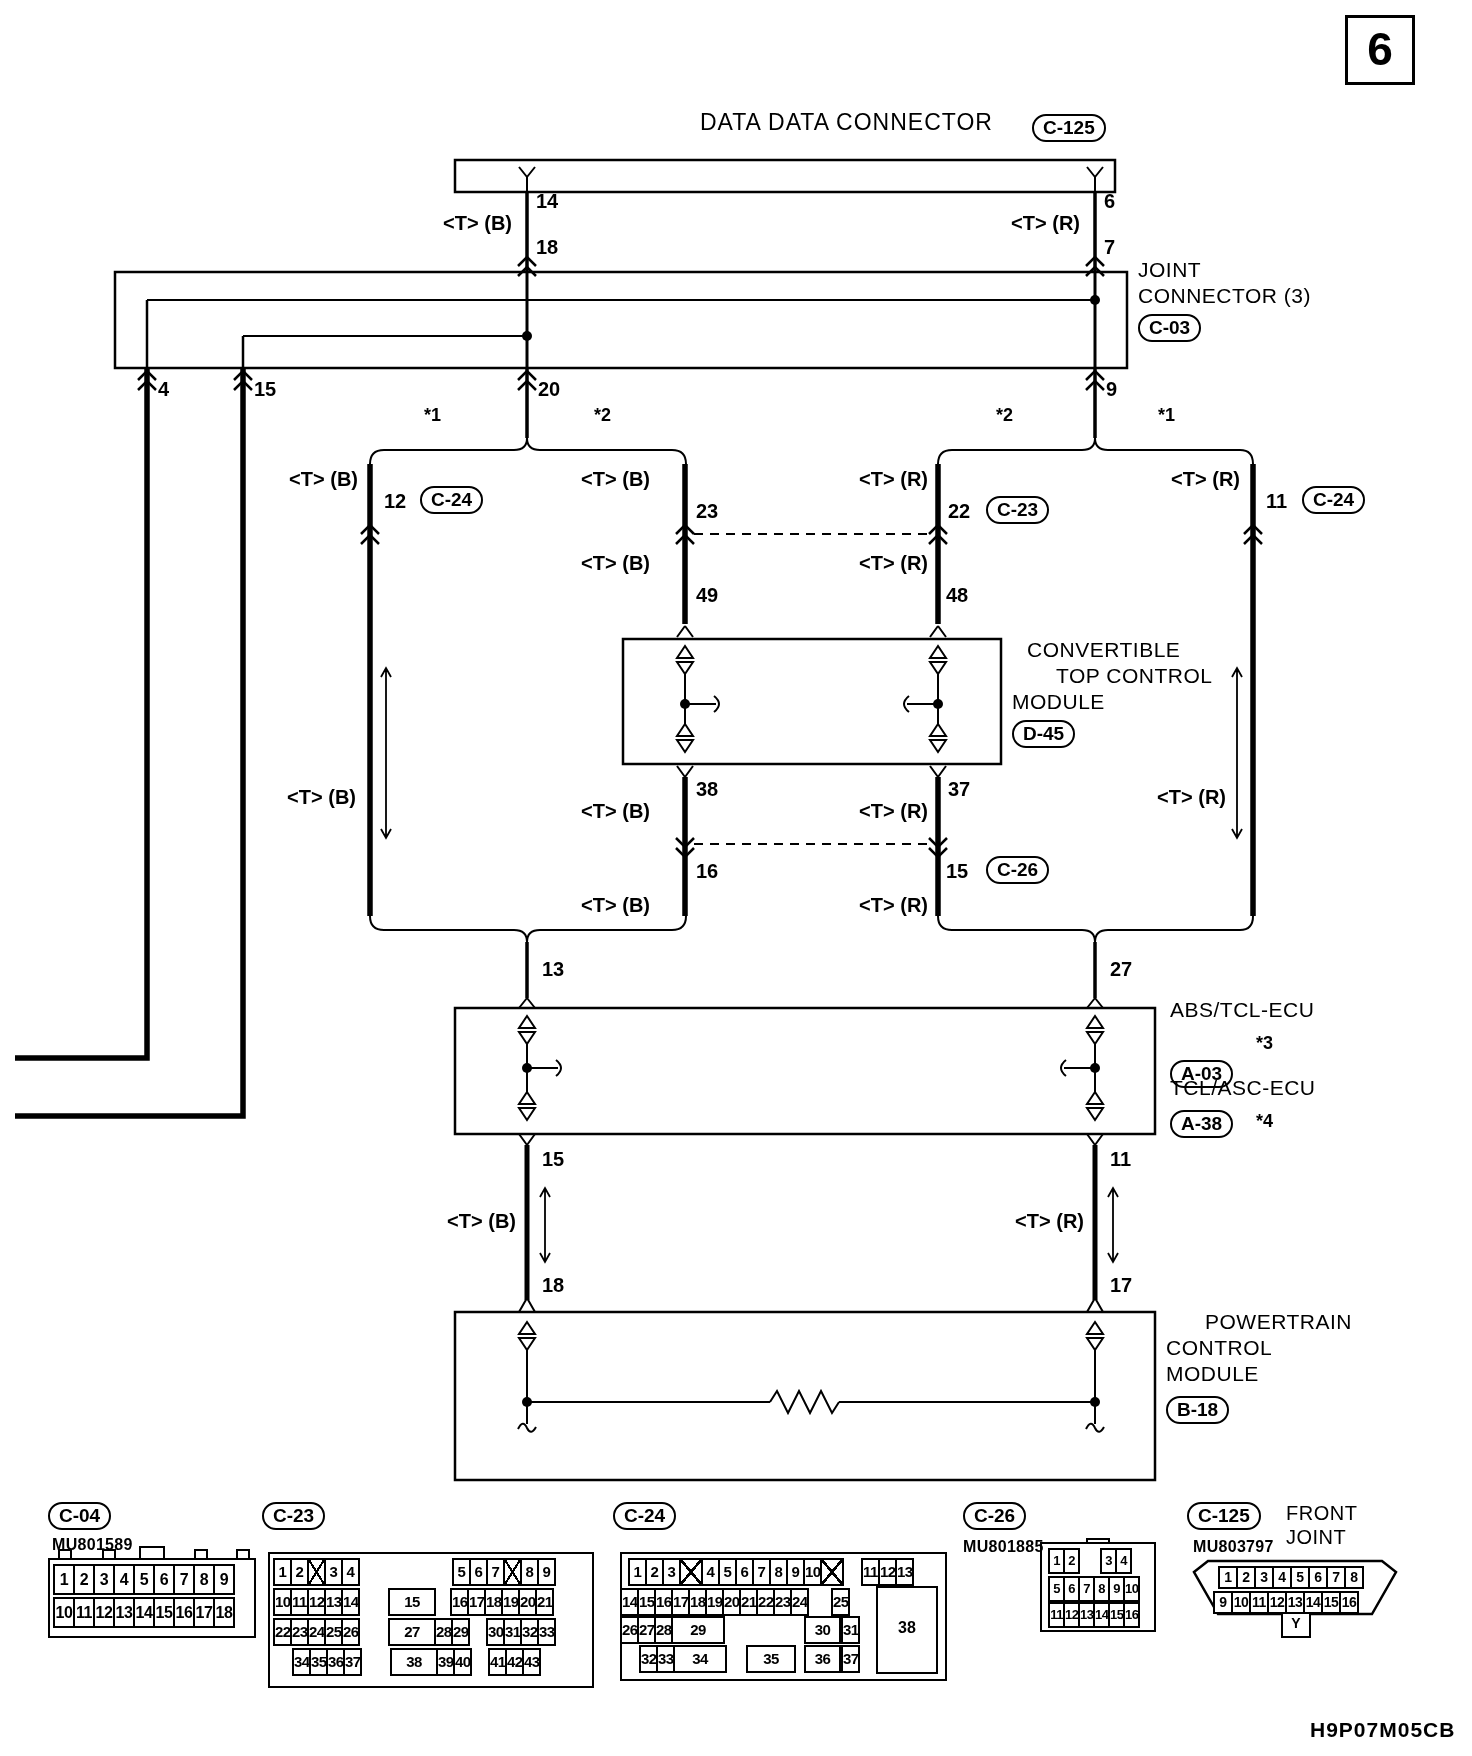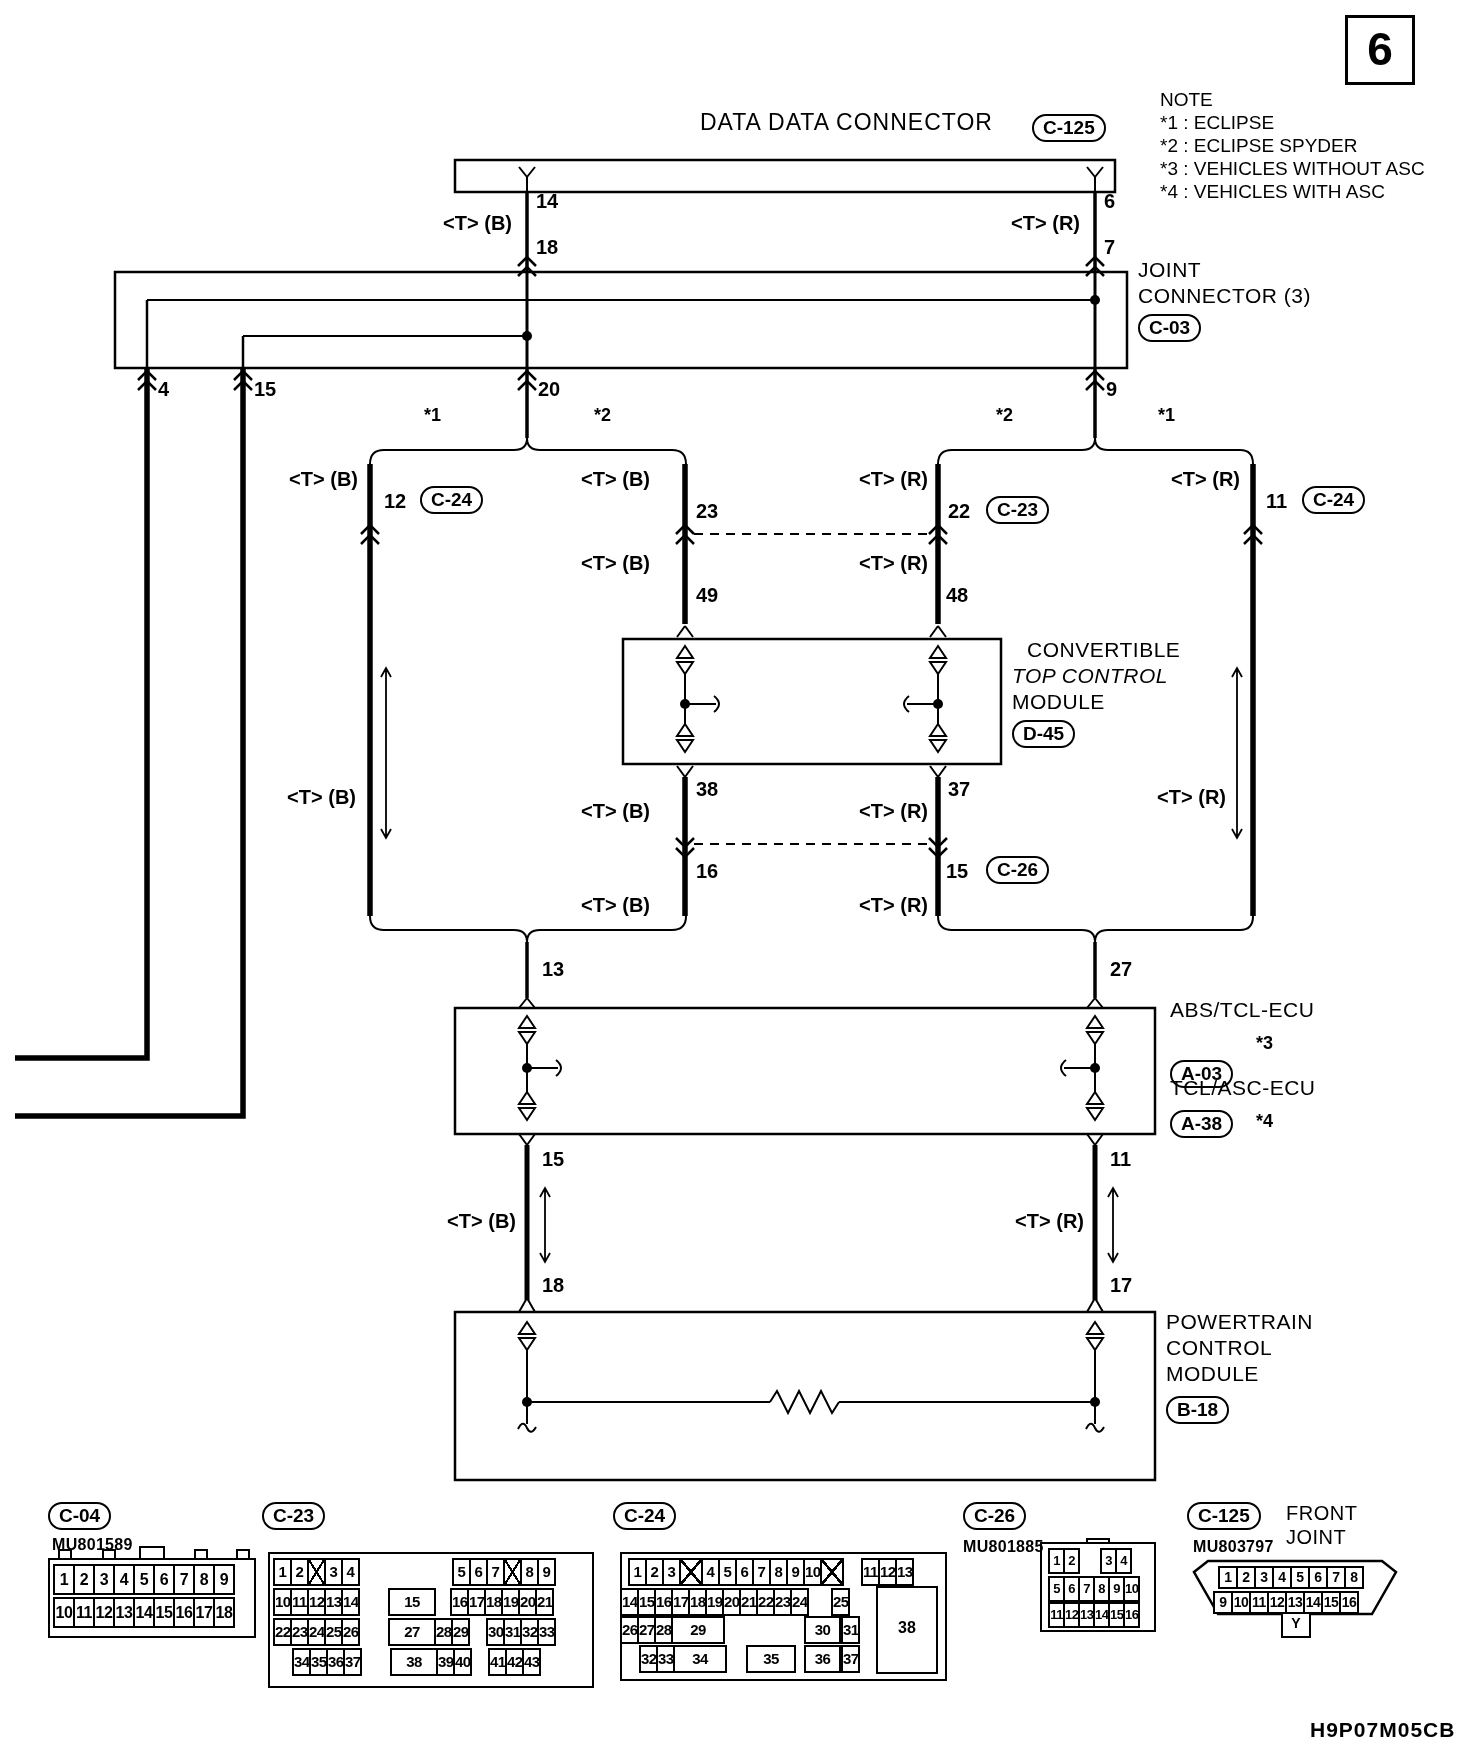"NOTE" div.notebox { html: <div> <div>NOTE</div> <div>*1 : ECLIPSE</div> <div>*2 : ECLIPSE SPYDER</div> <div>*3 : VEHICLES WITHOUT ASC</div> <div>*4 : VEHICLES WITH ASC</div> </div> -> none }
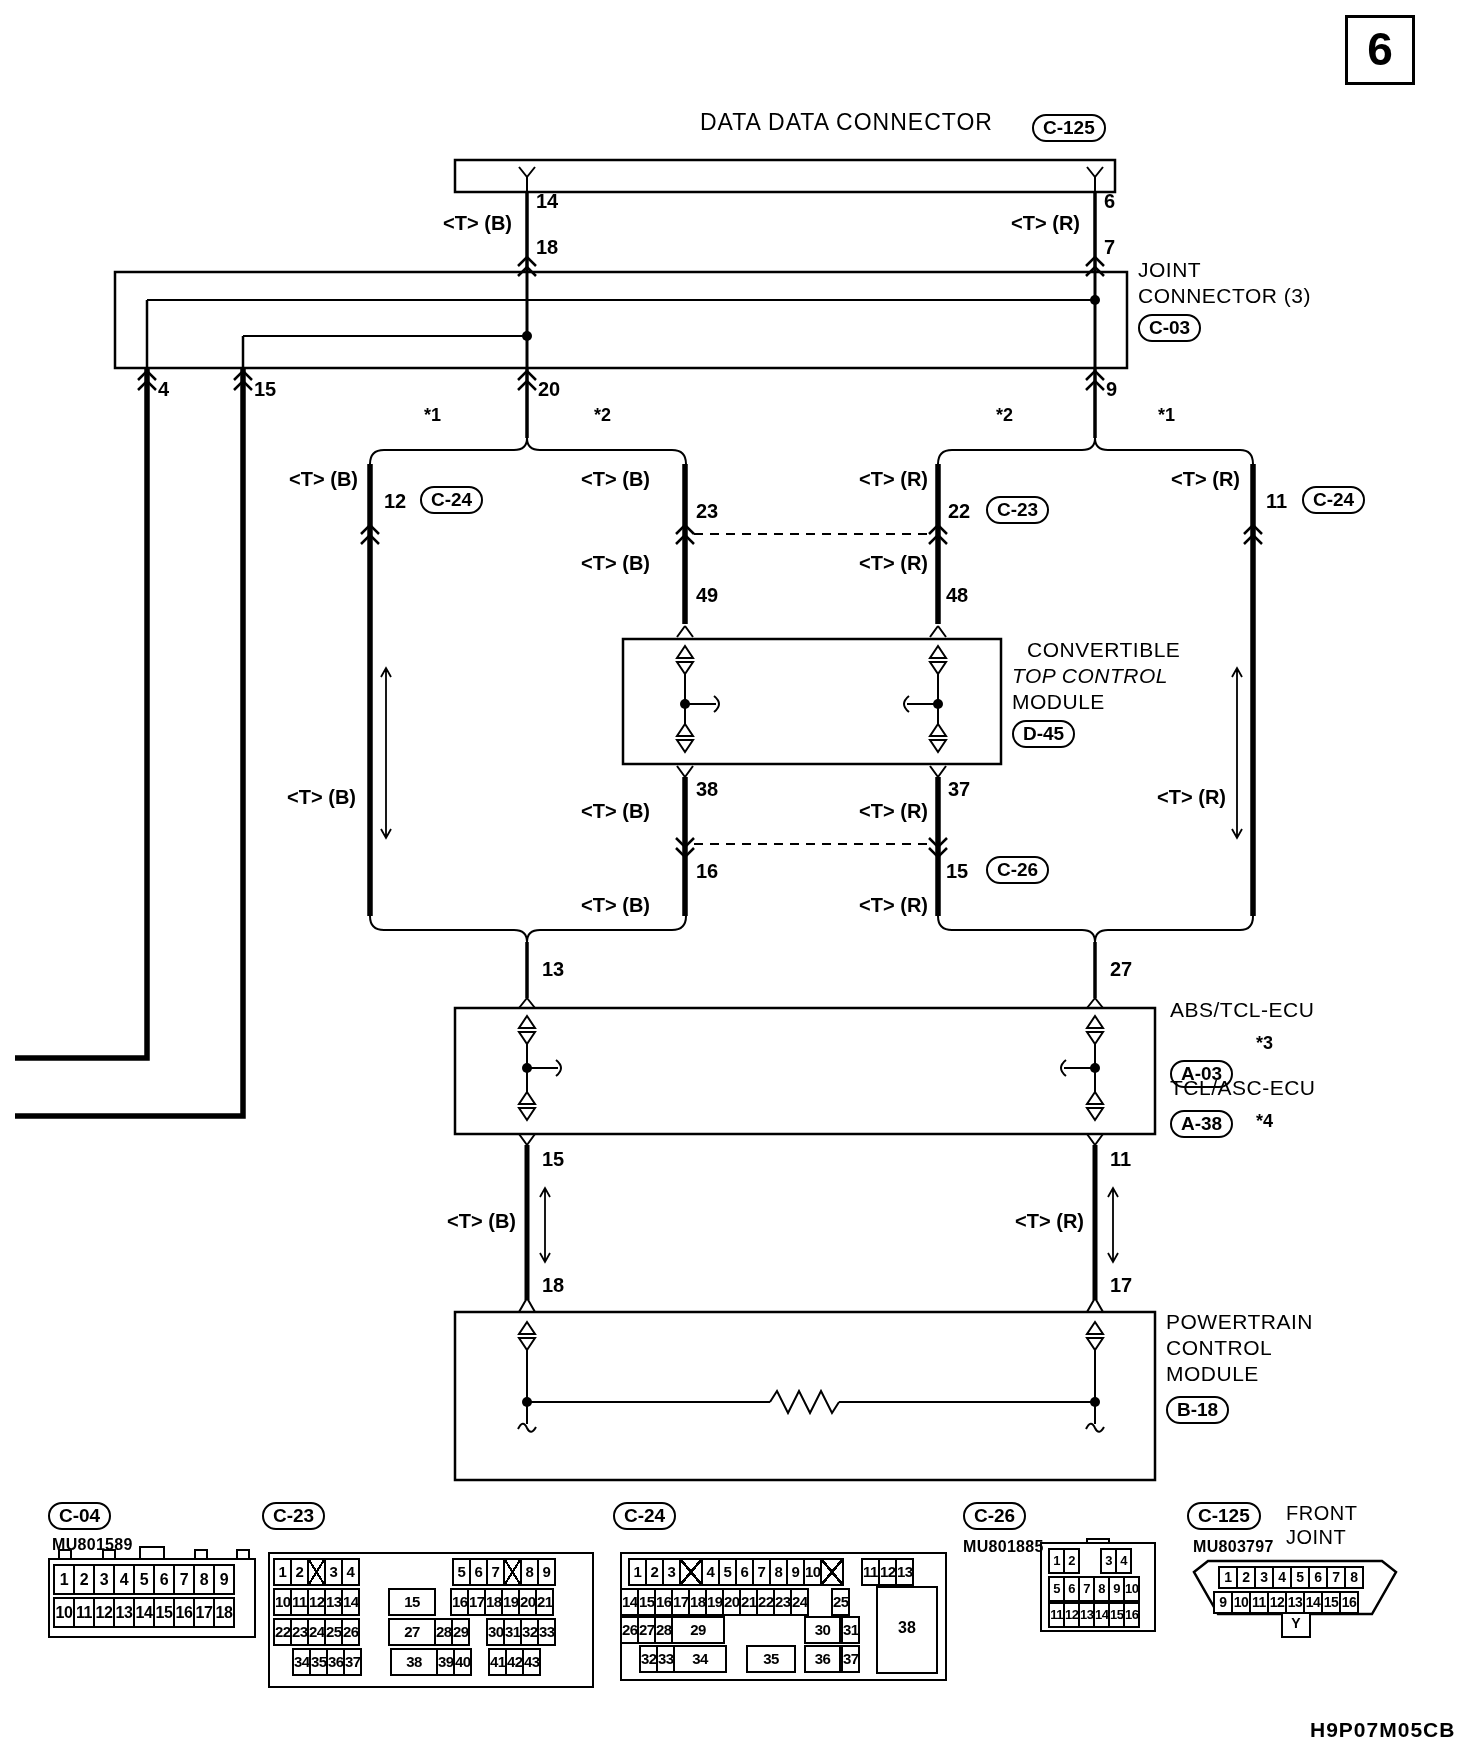"TOP CONTROL" div.lbl { font-style: italic -> none; left: 1012px -> 1056px }
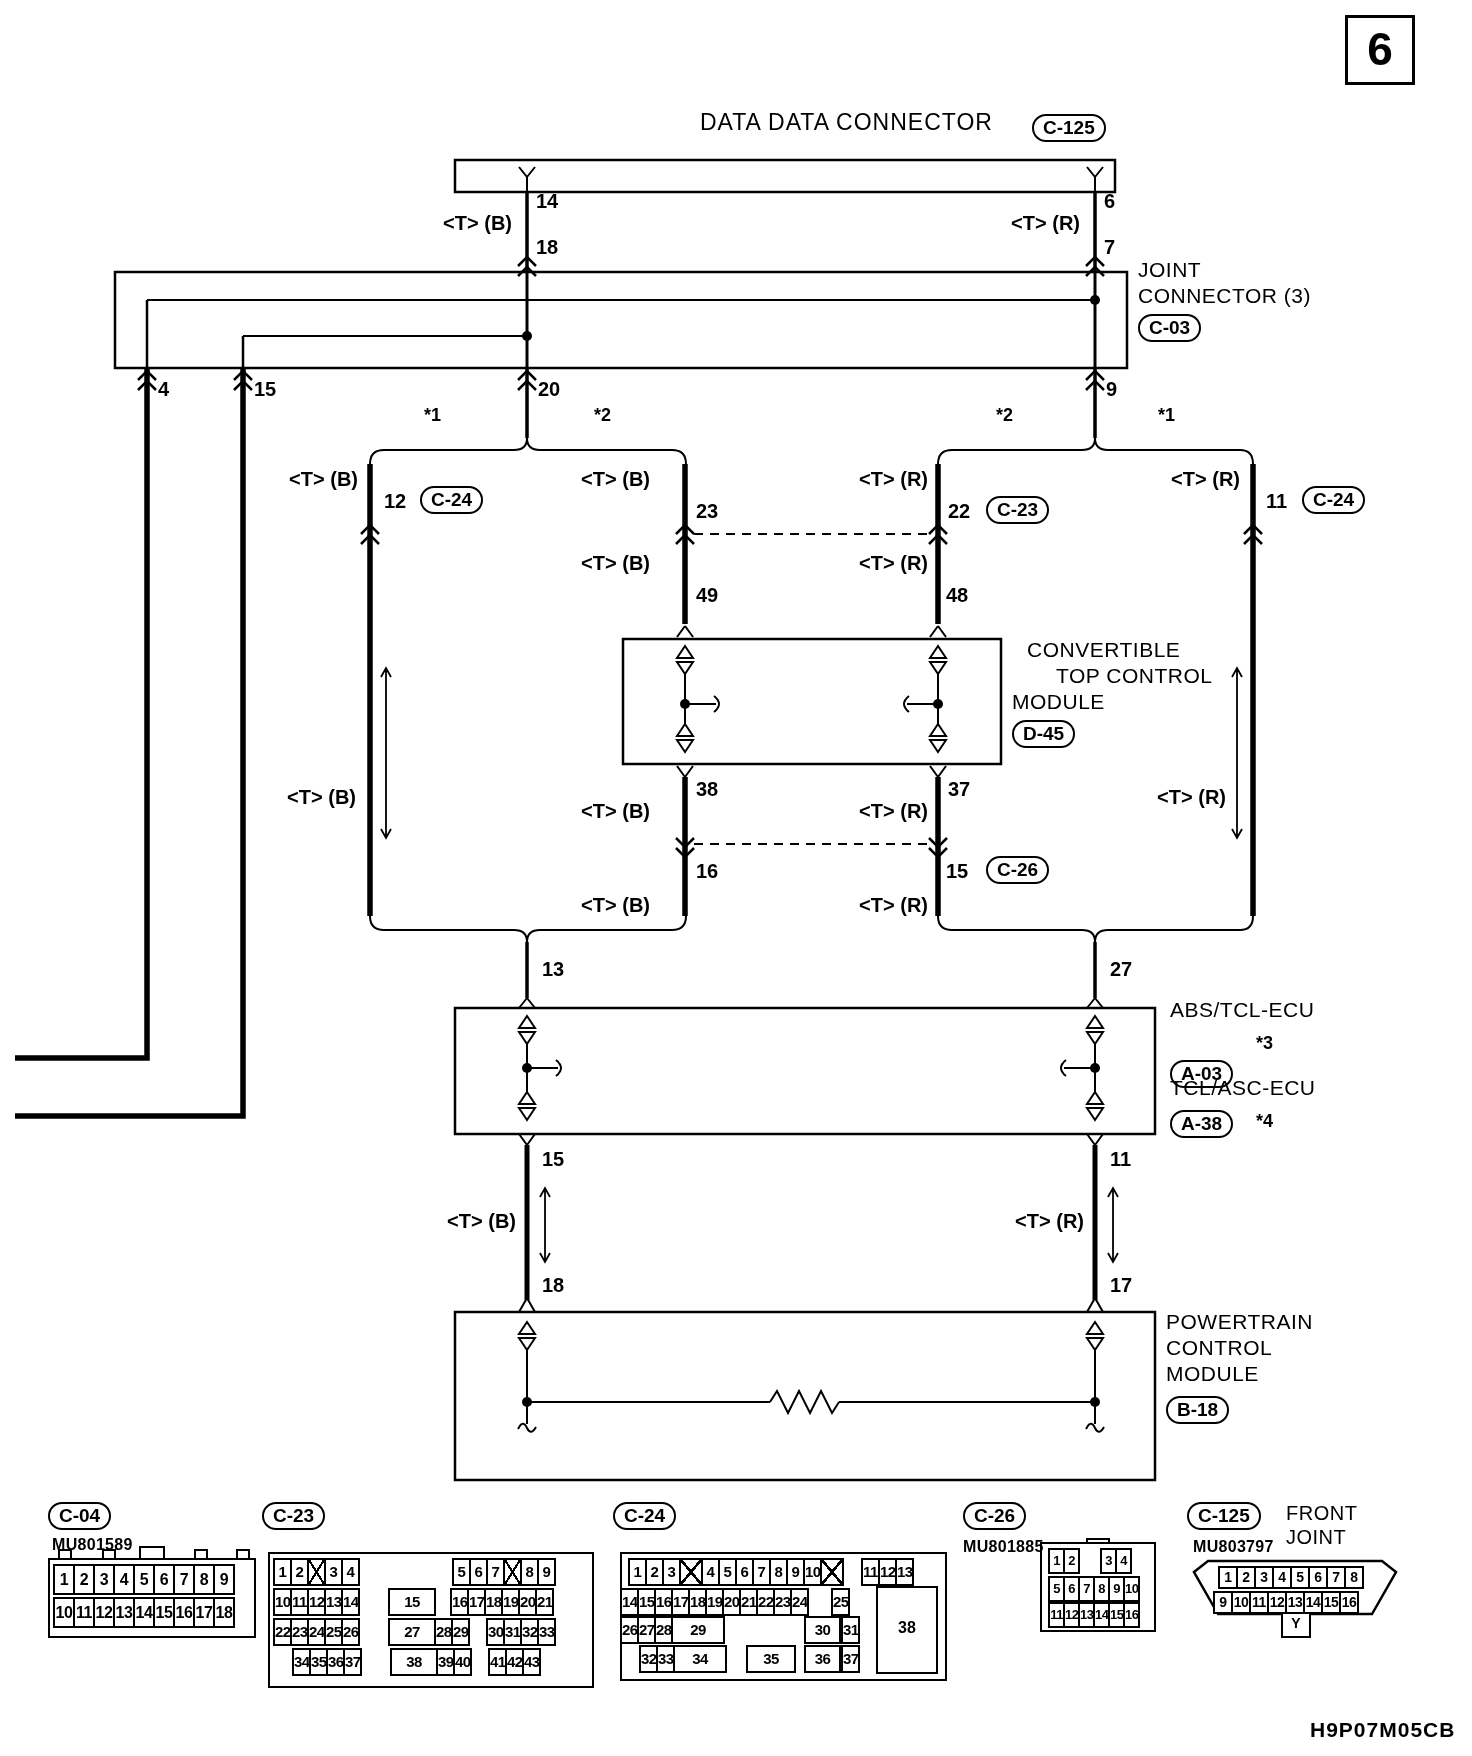"POWERTRAIN" div.lbl { left: 1166px -> 1205px }
